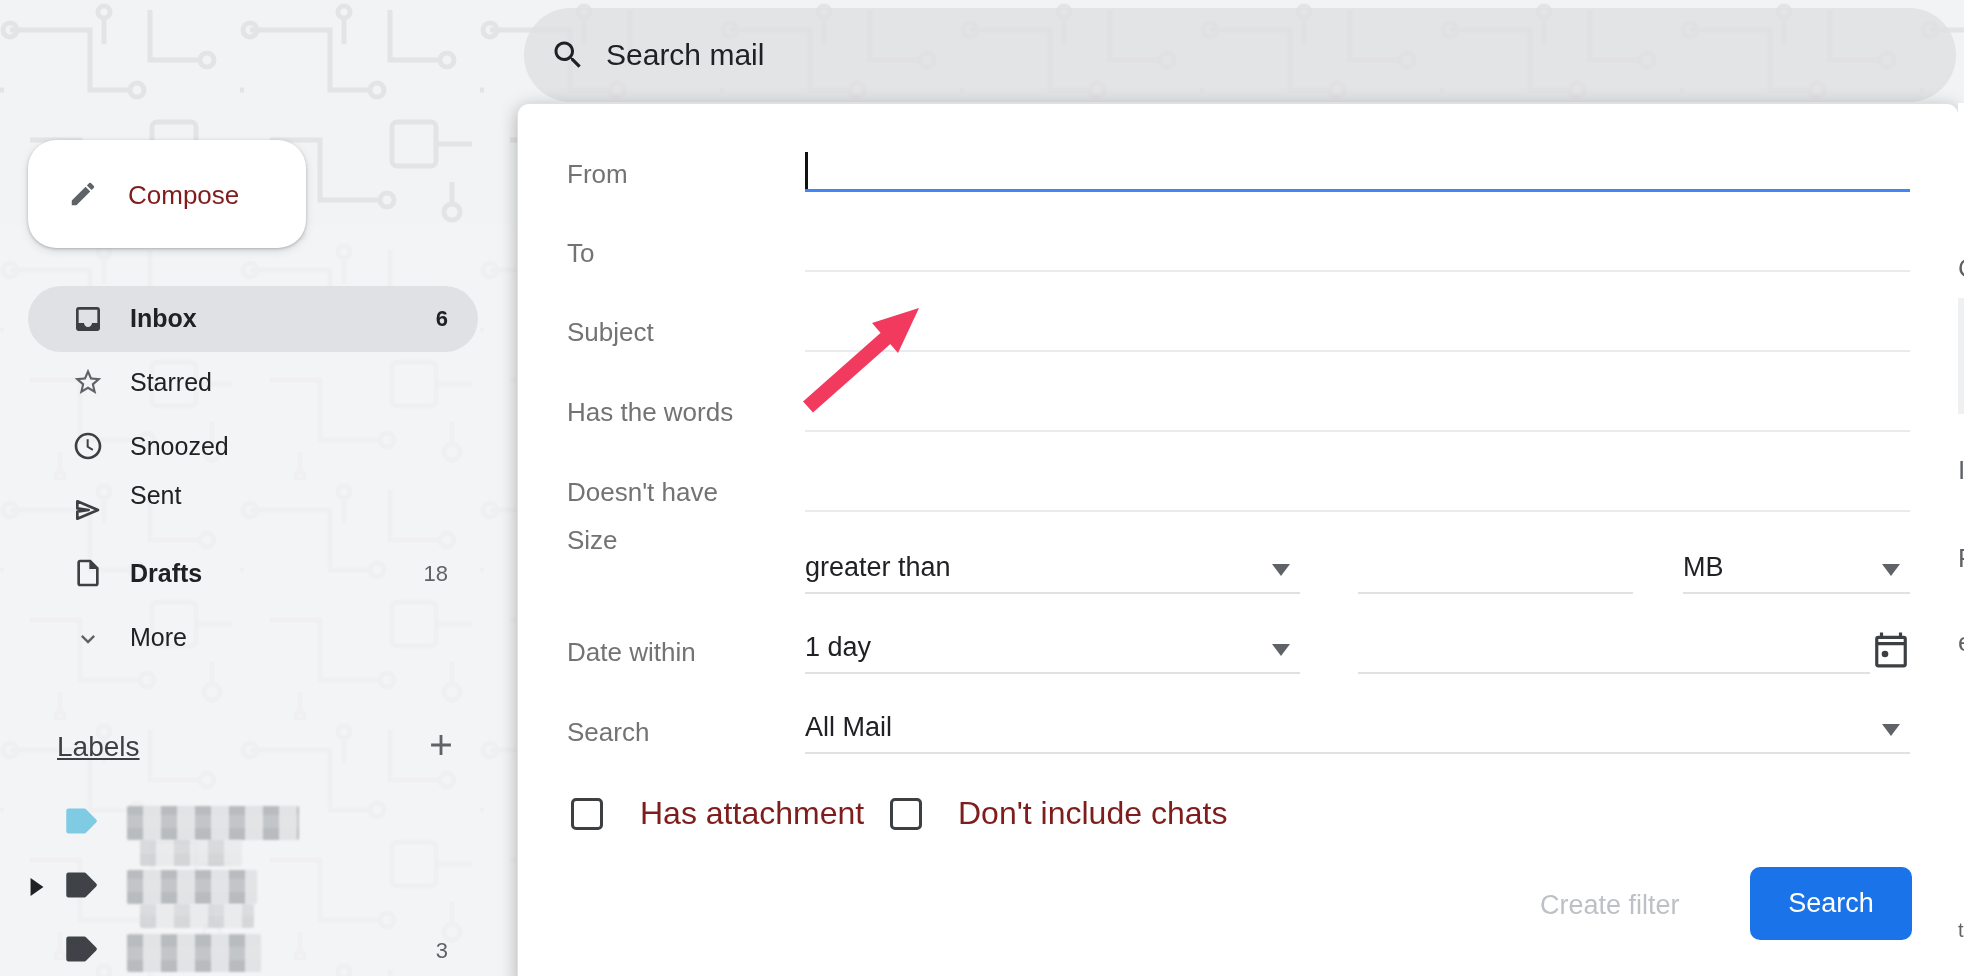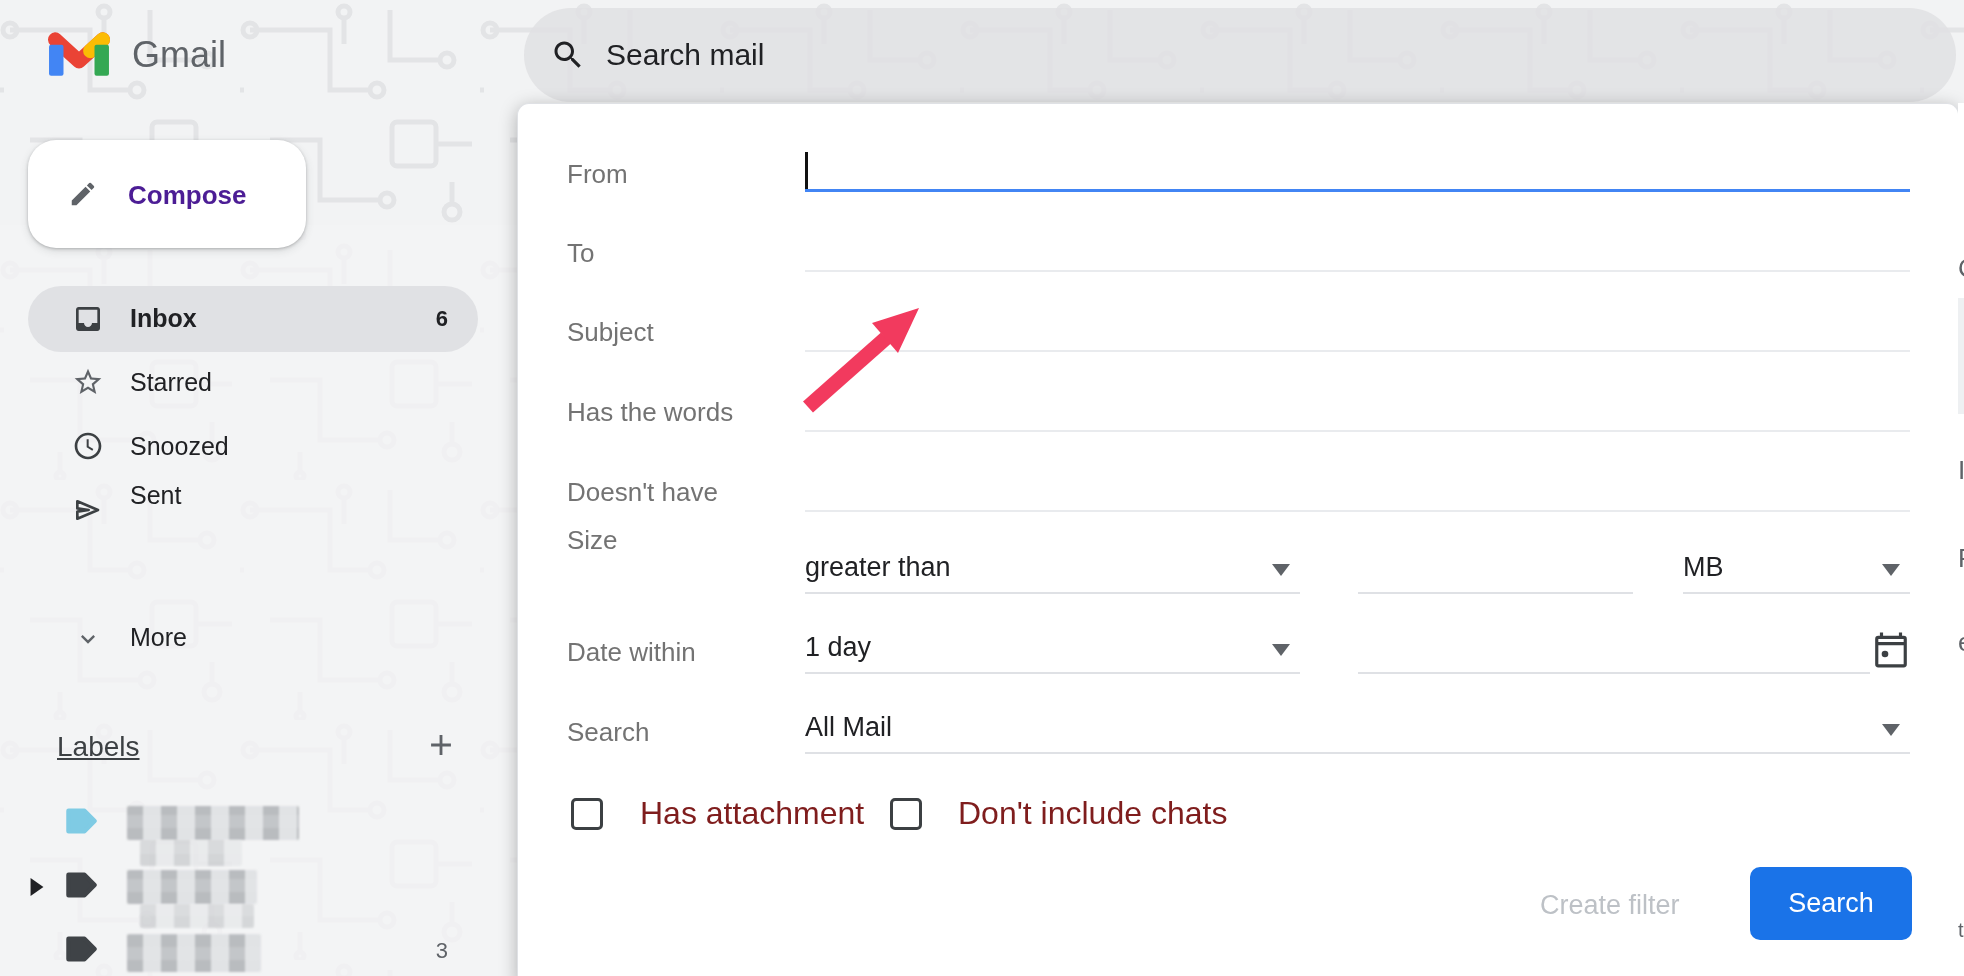"Gmail" div.abs { html: <div> <span> <svg> <path></path> <path></path> <rect></rect> <rect></rect> </svg> </span> <span>Gmail</span> </div> -> none }
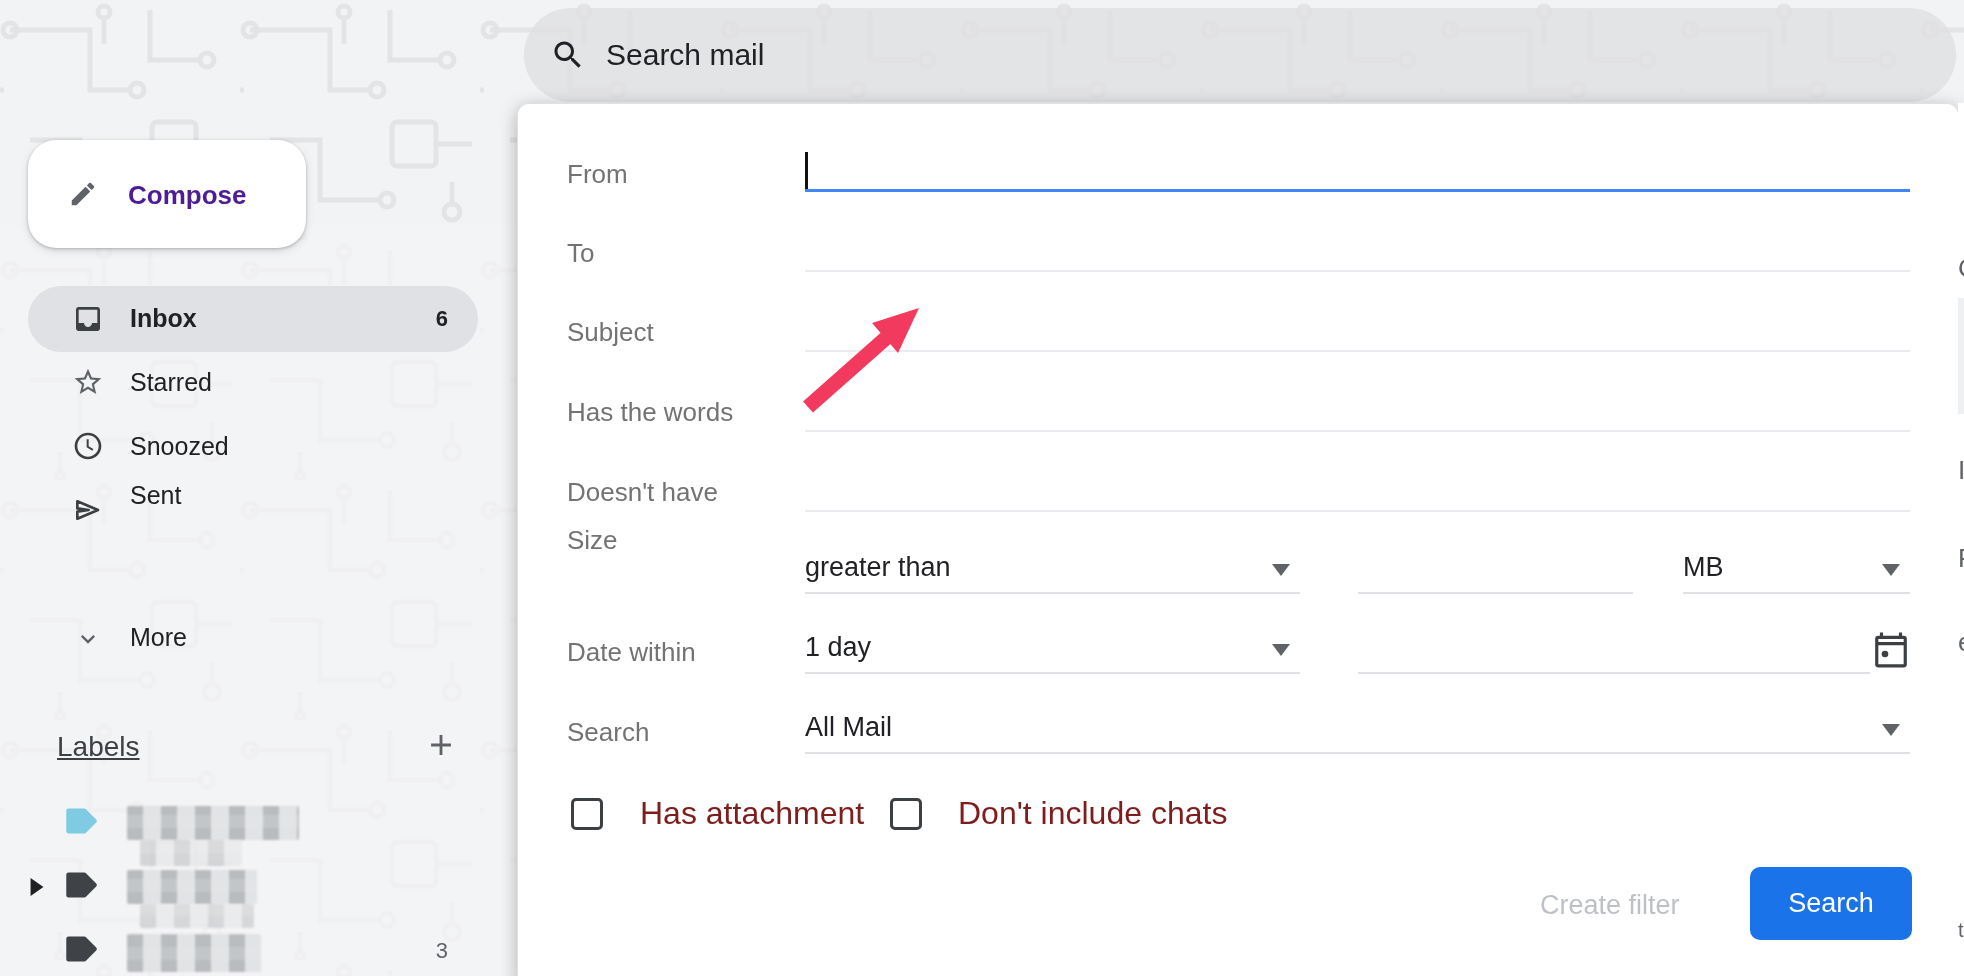"Compose" .compose-label { color: #4c1d95 -> #7f1d1d; font-weight: 700 -> 400 }
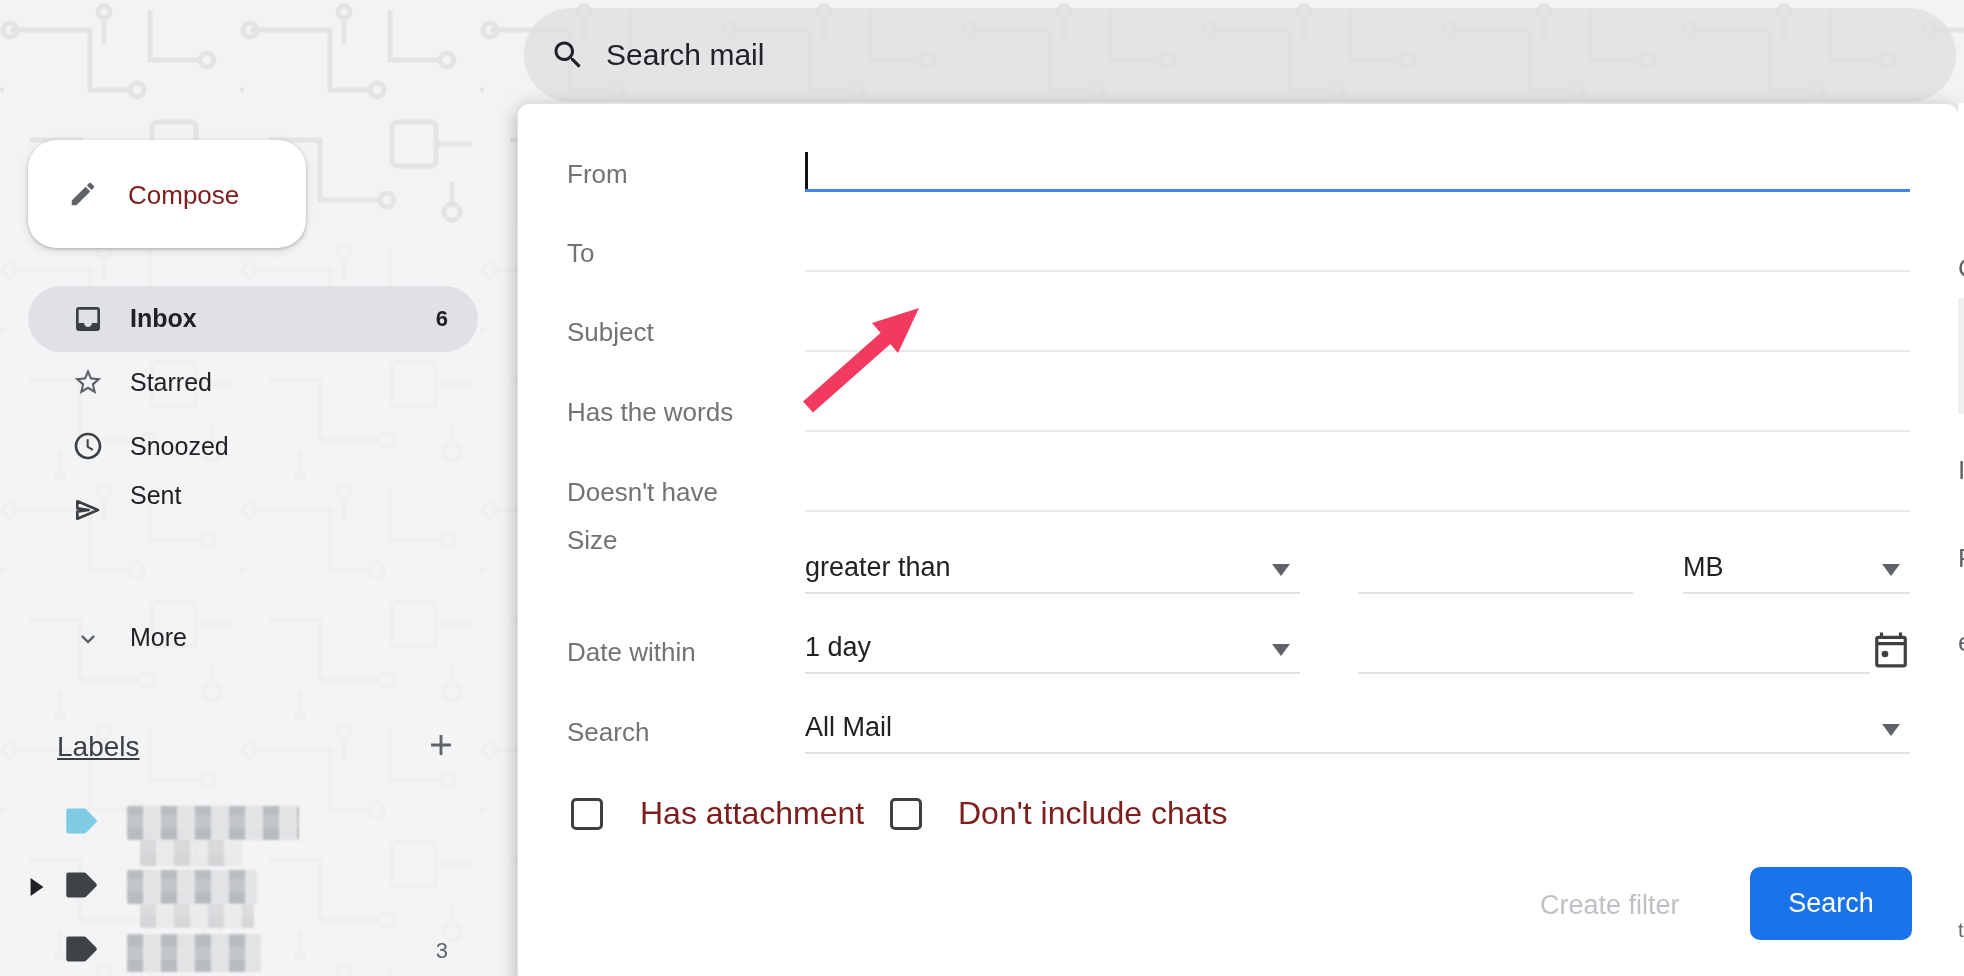"Drafts" div.abs { html: none -> <div> <span> <svg> <path></path> </svg> </span> <span>Drafts</span> <span>18</span> </div> }
